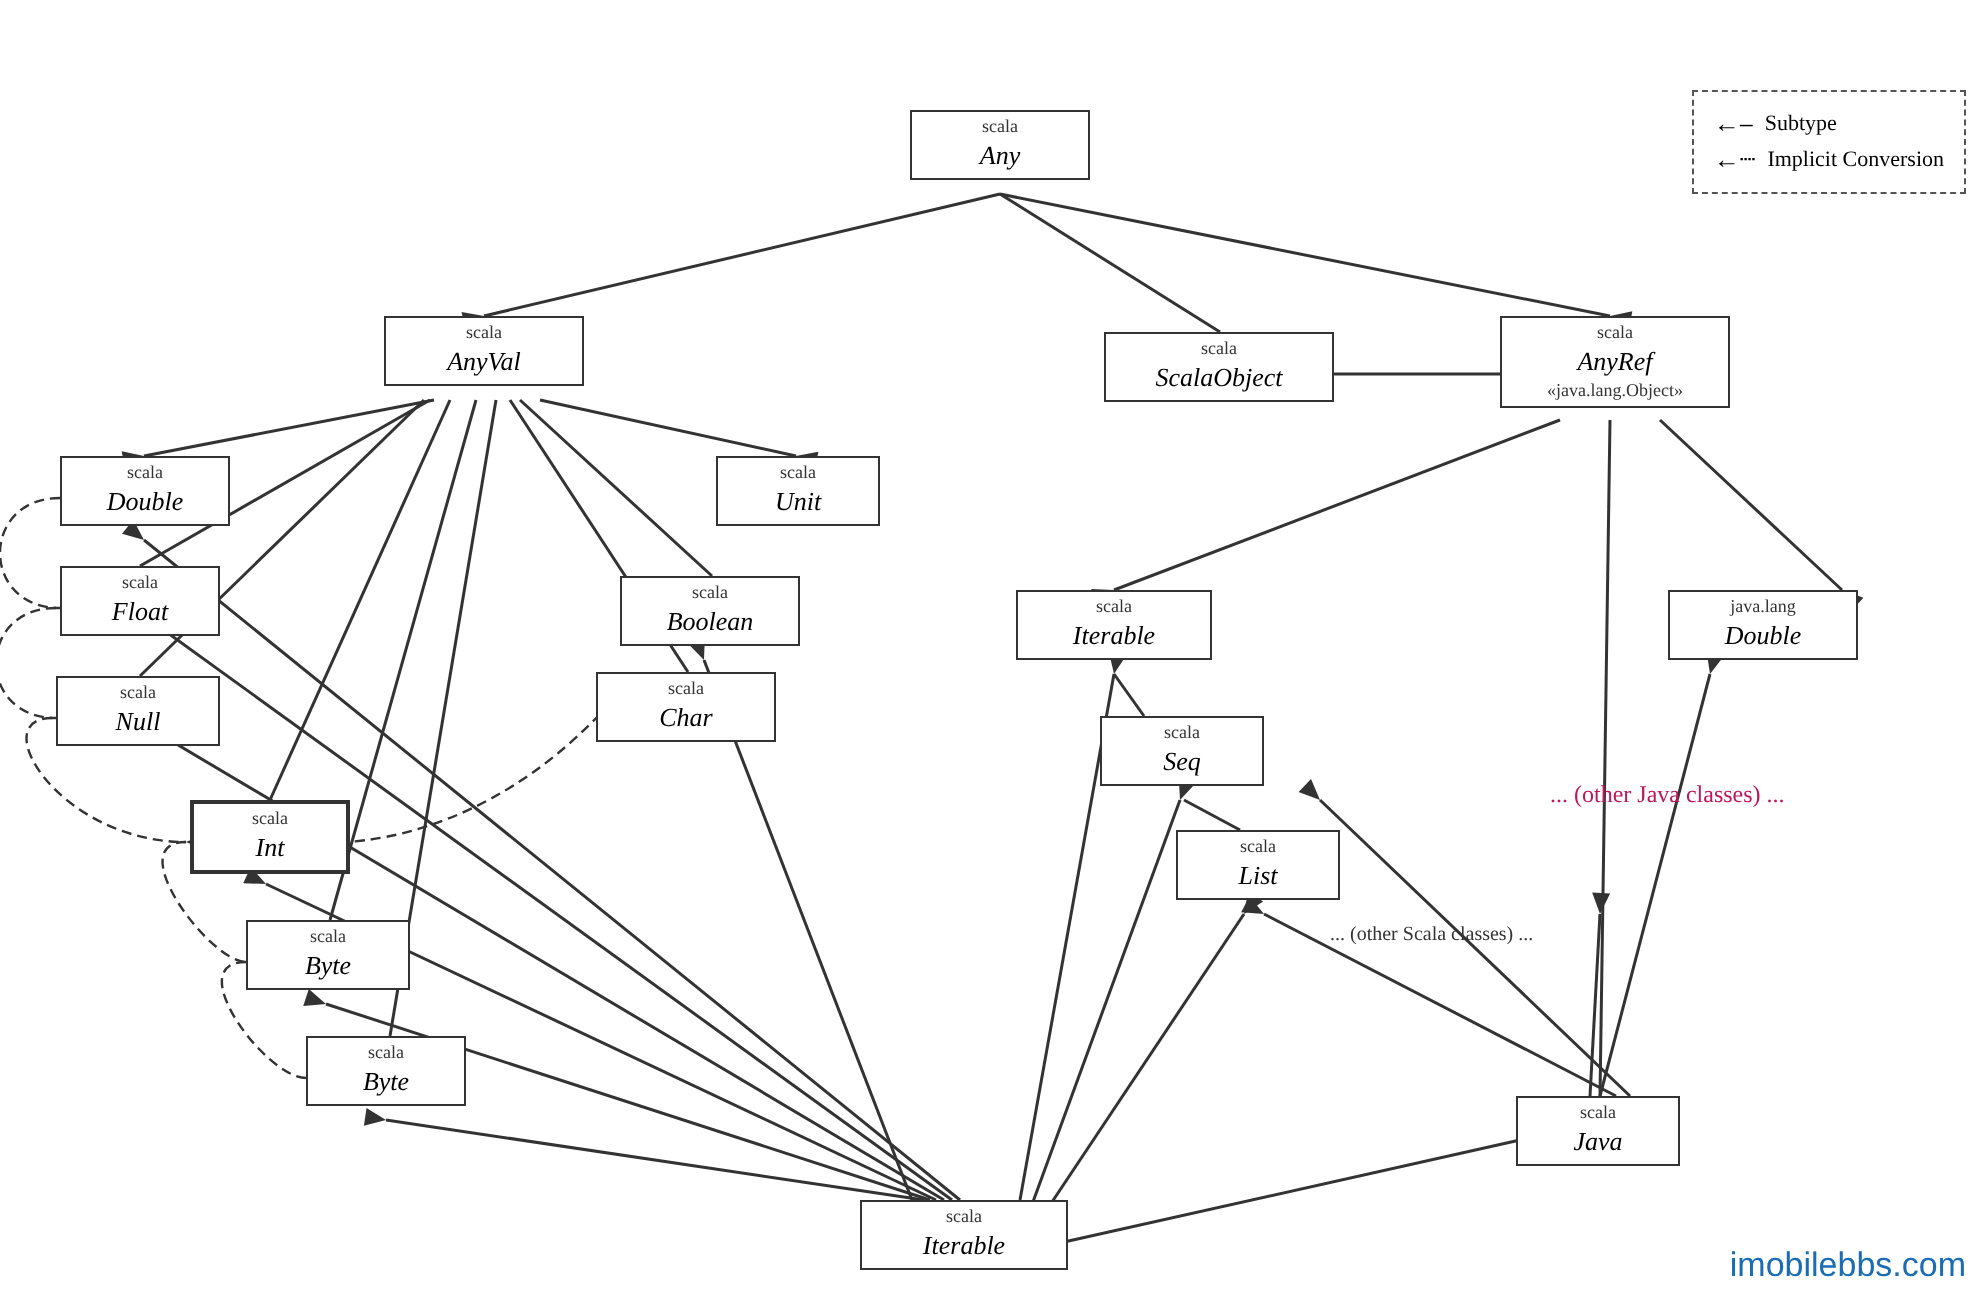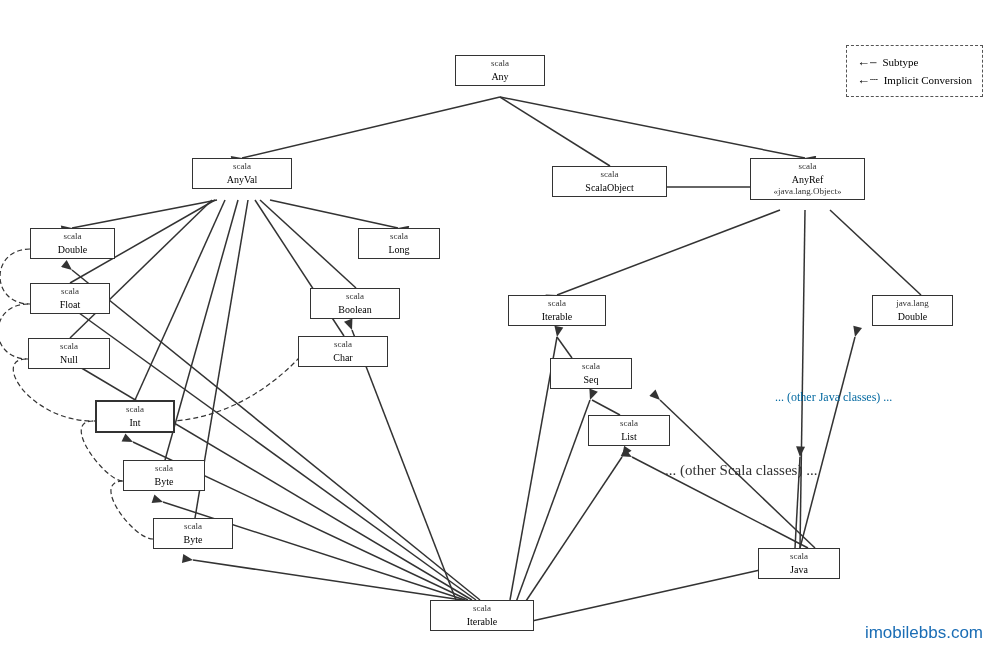"Any" .node .name { font-size: 10px -> 13px; font-style: none -> italic }
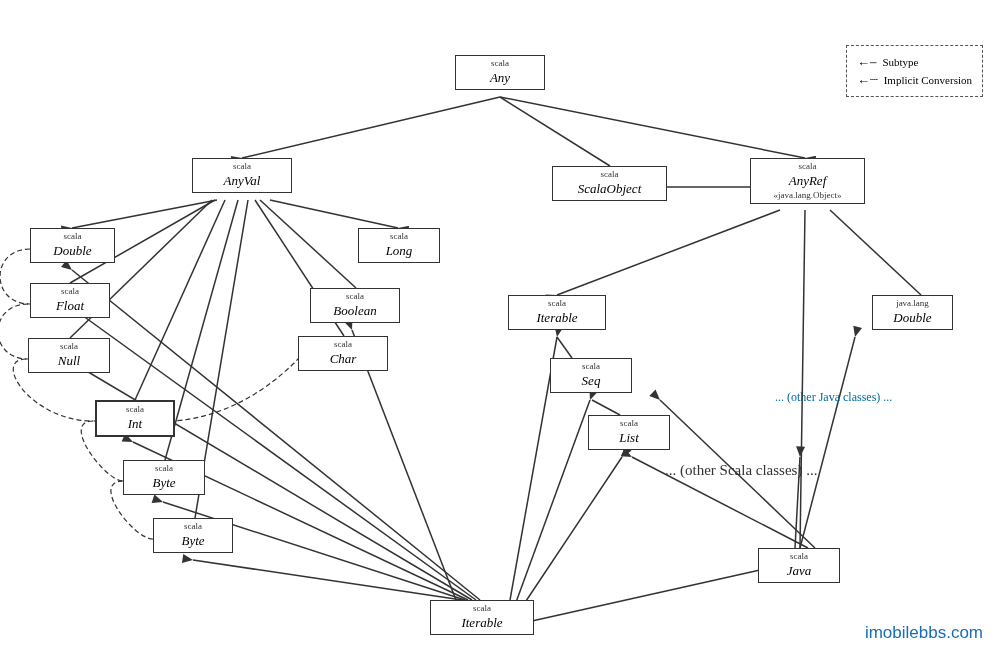"Long" div.name { text: Long -> Unit }
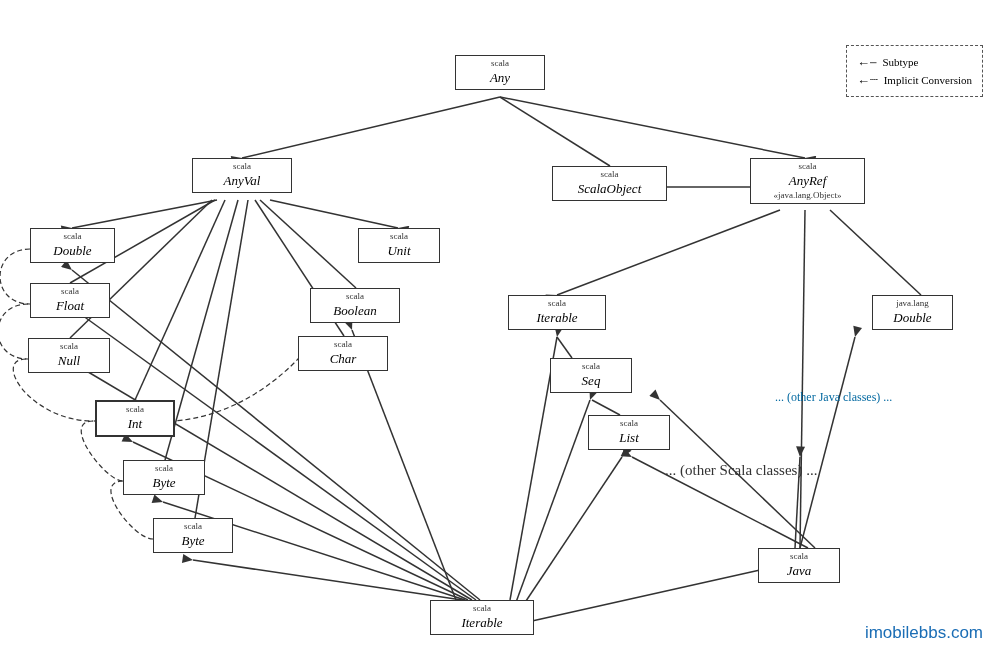"java.lang" div.node { left: 872px -> 834px; width: 81px -> 95px }
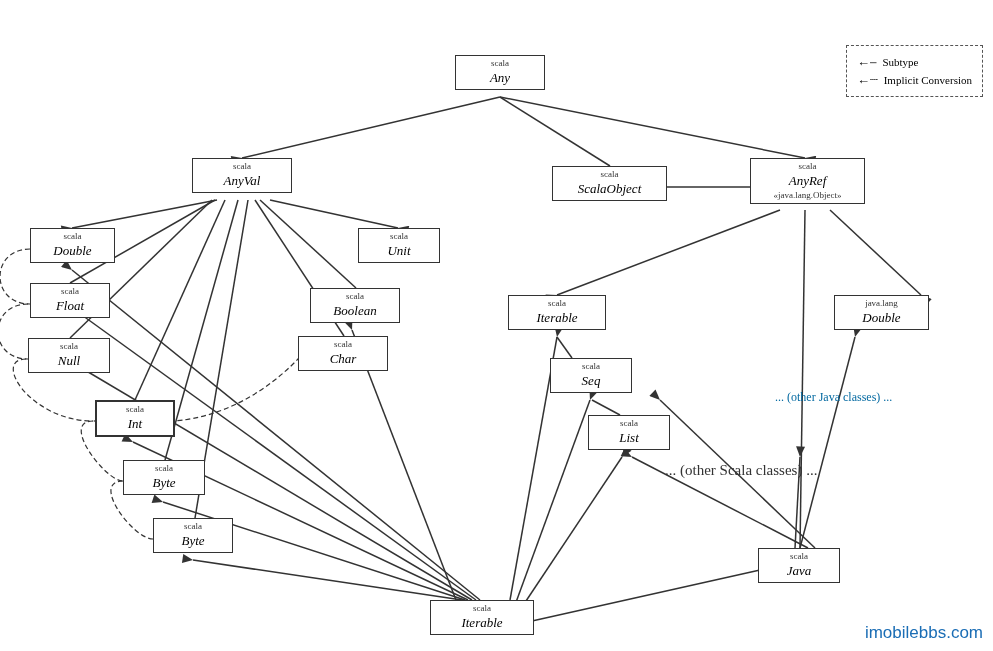"... (other Java classes) ..." div { color: #0369a1 -> #be185d }
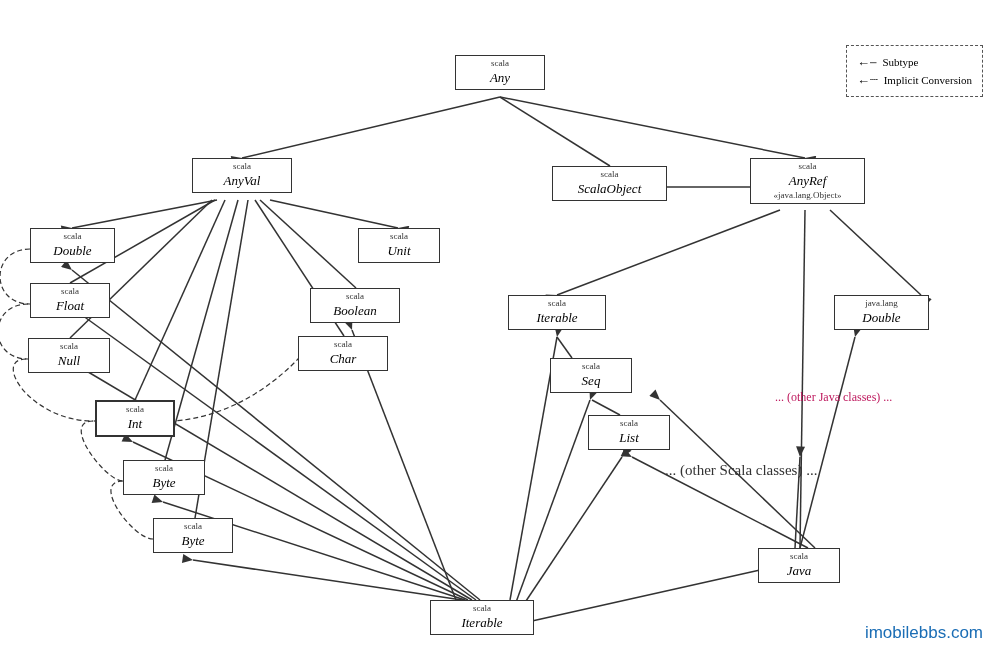"... (other Scala classes) ..." div { font-size: 15px -> 10px }
